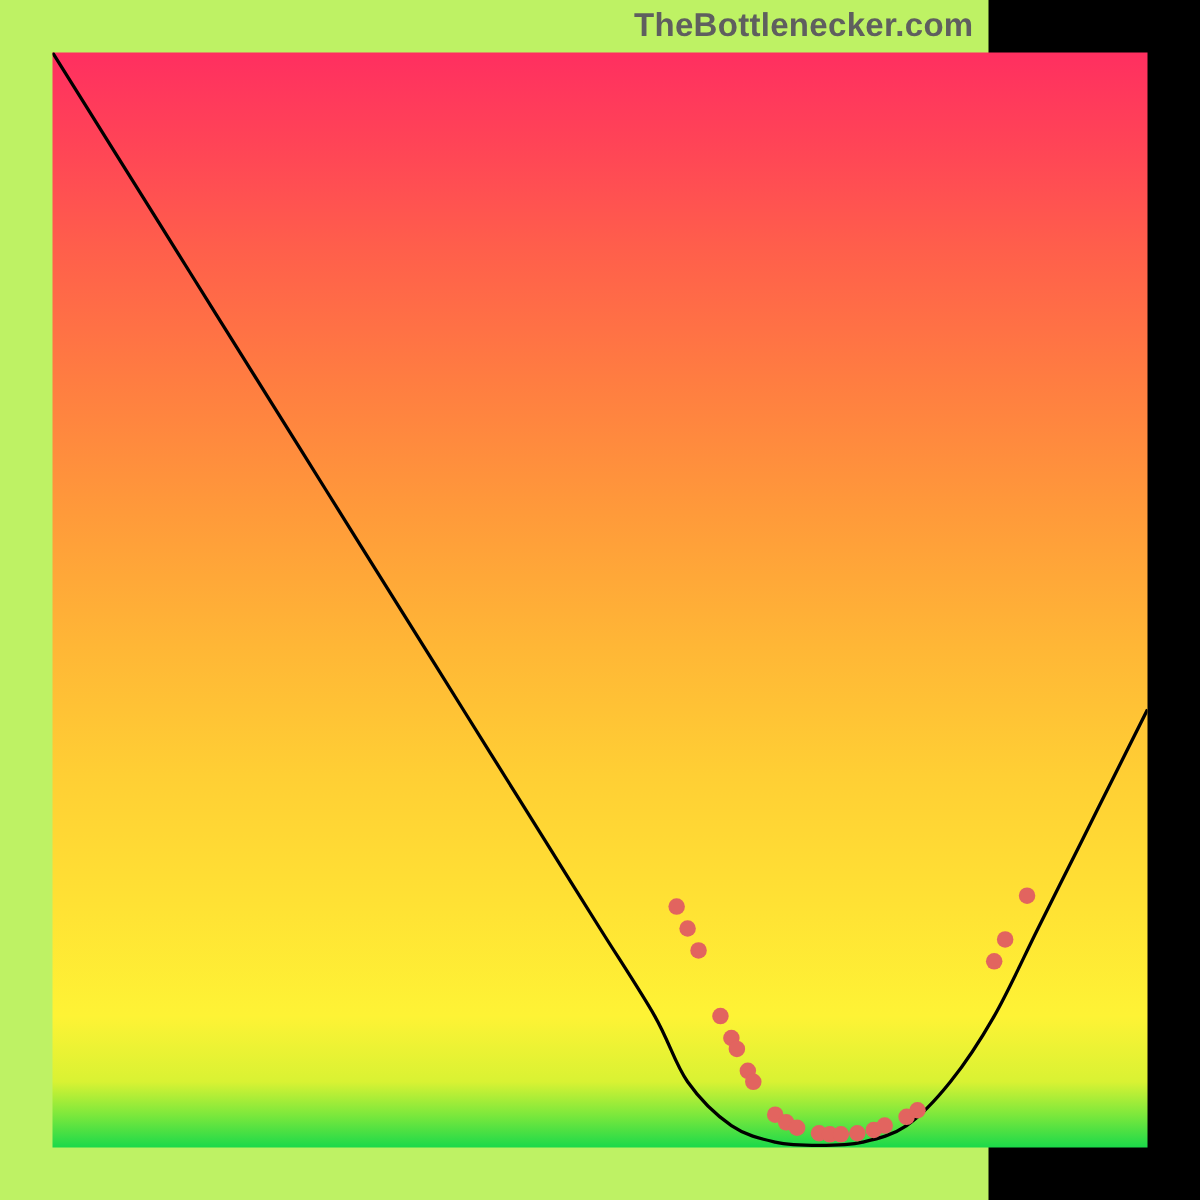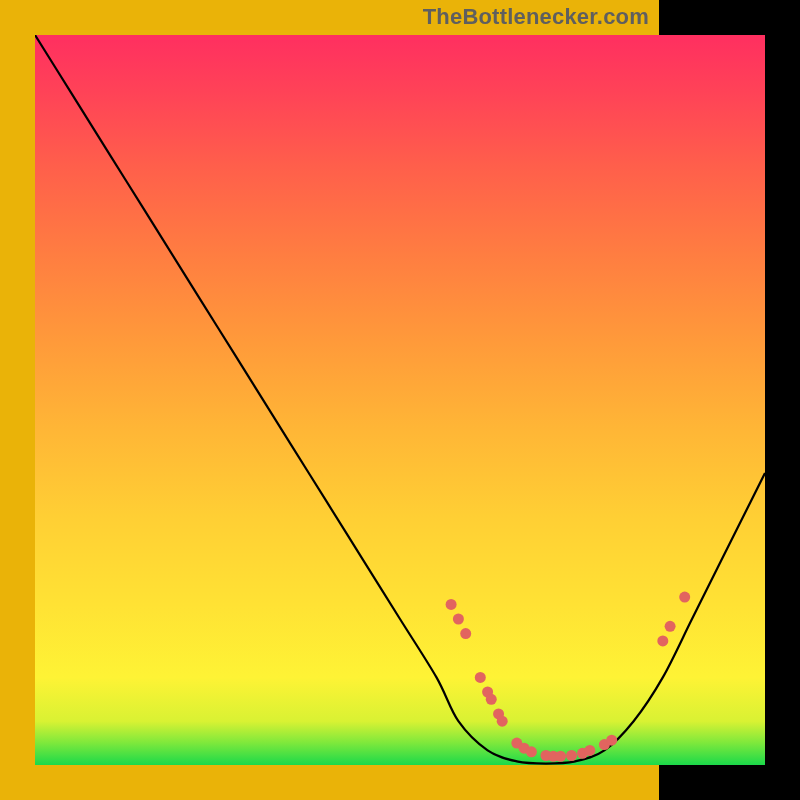"TheBottlenecker.com" .frame { background: #eab308 -> #bef264 }
